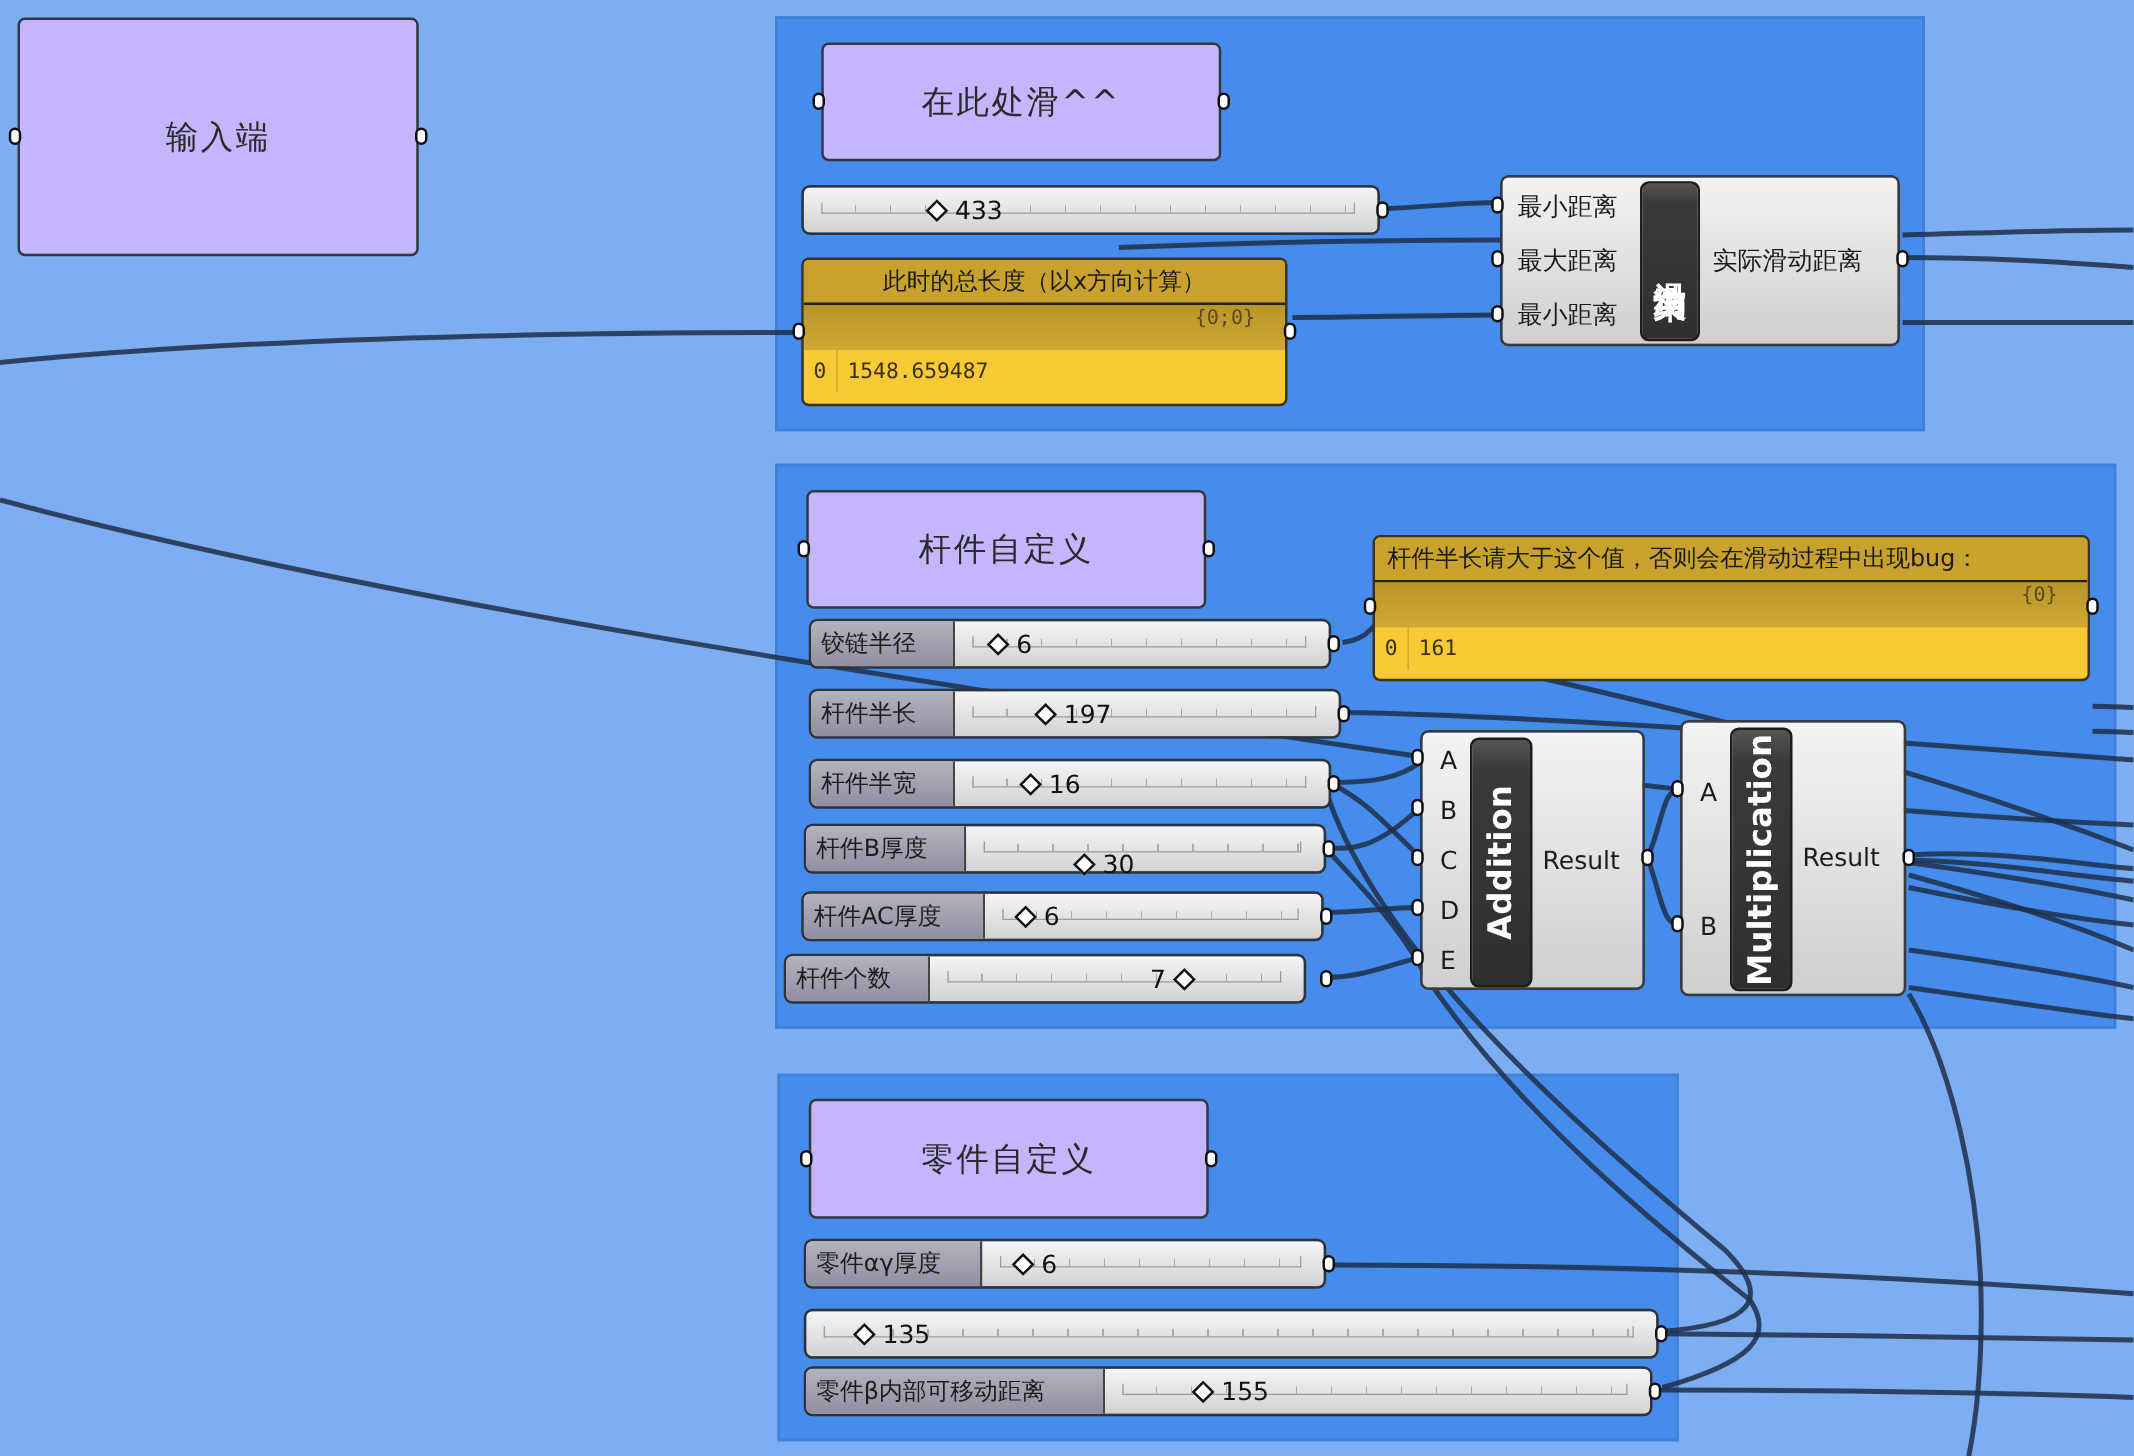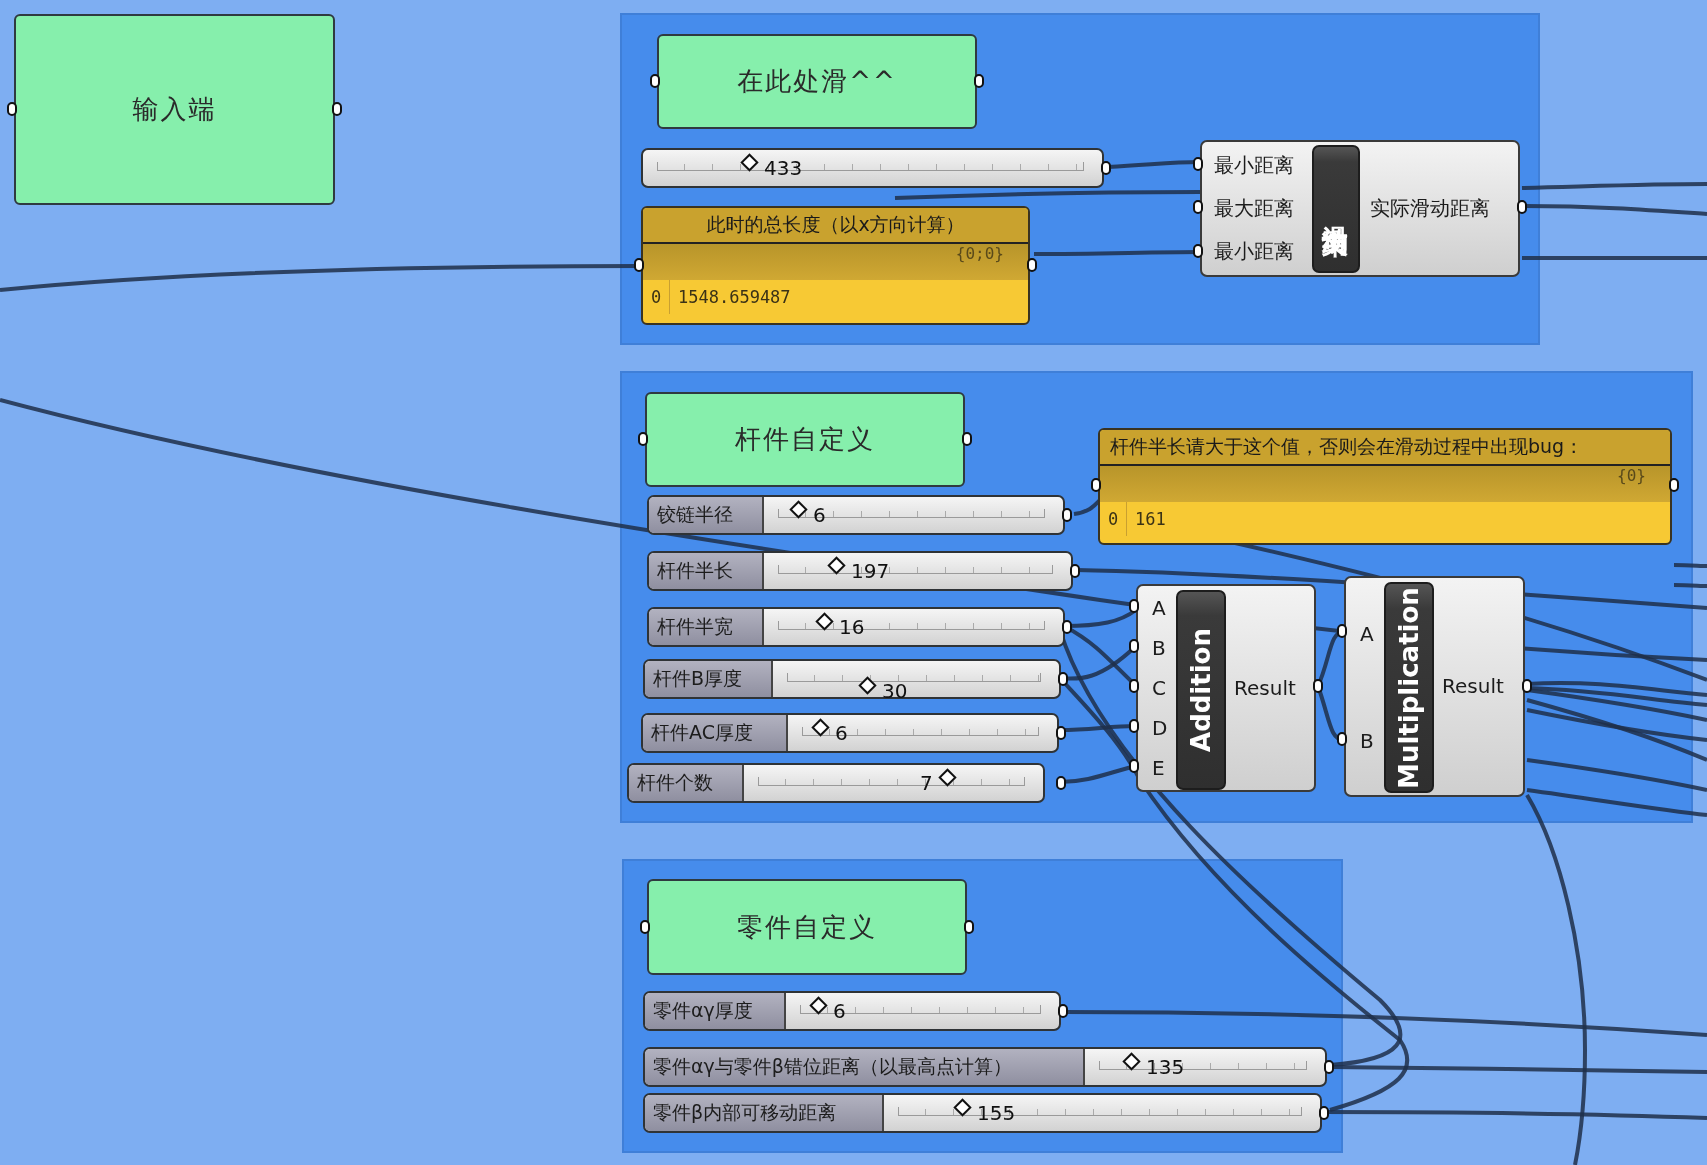"在此处滑^^" .scribble { background: #86efac -> #c4b5fd }
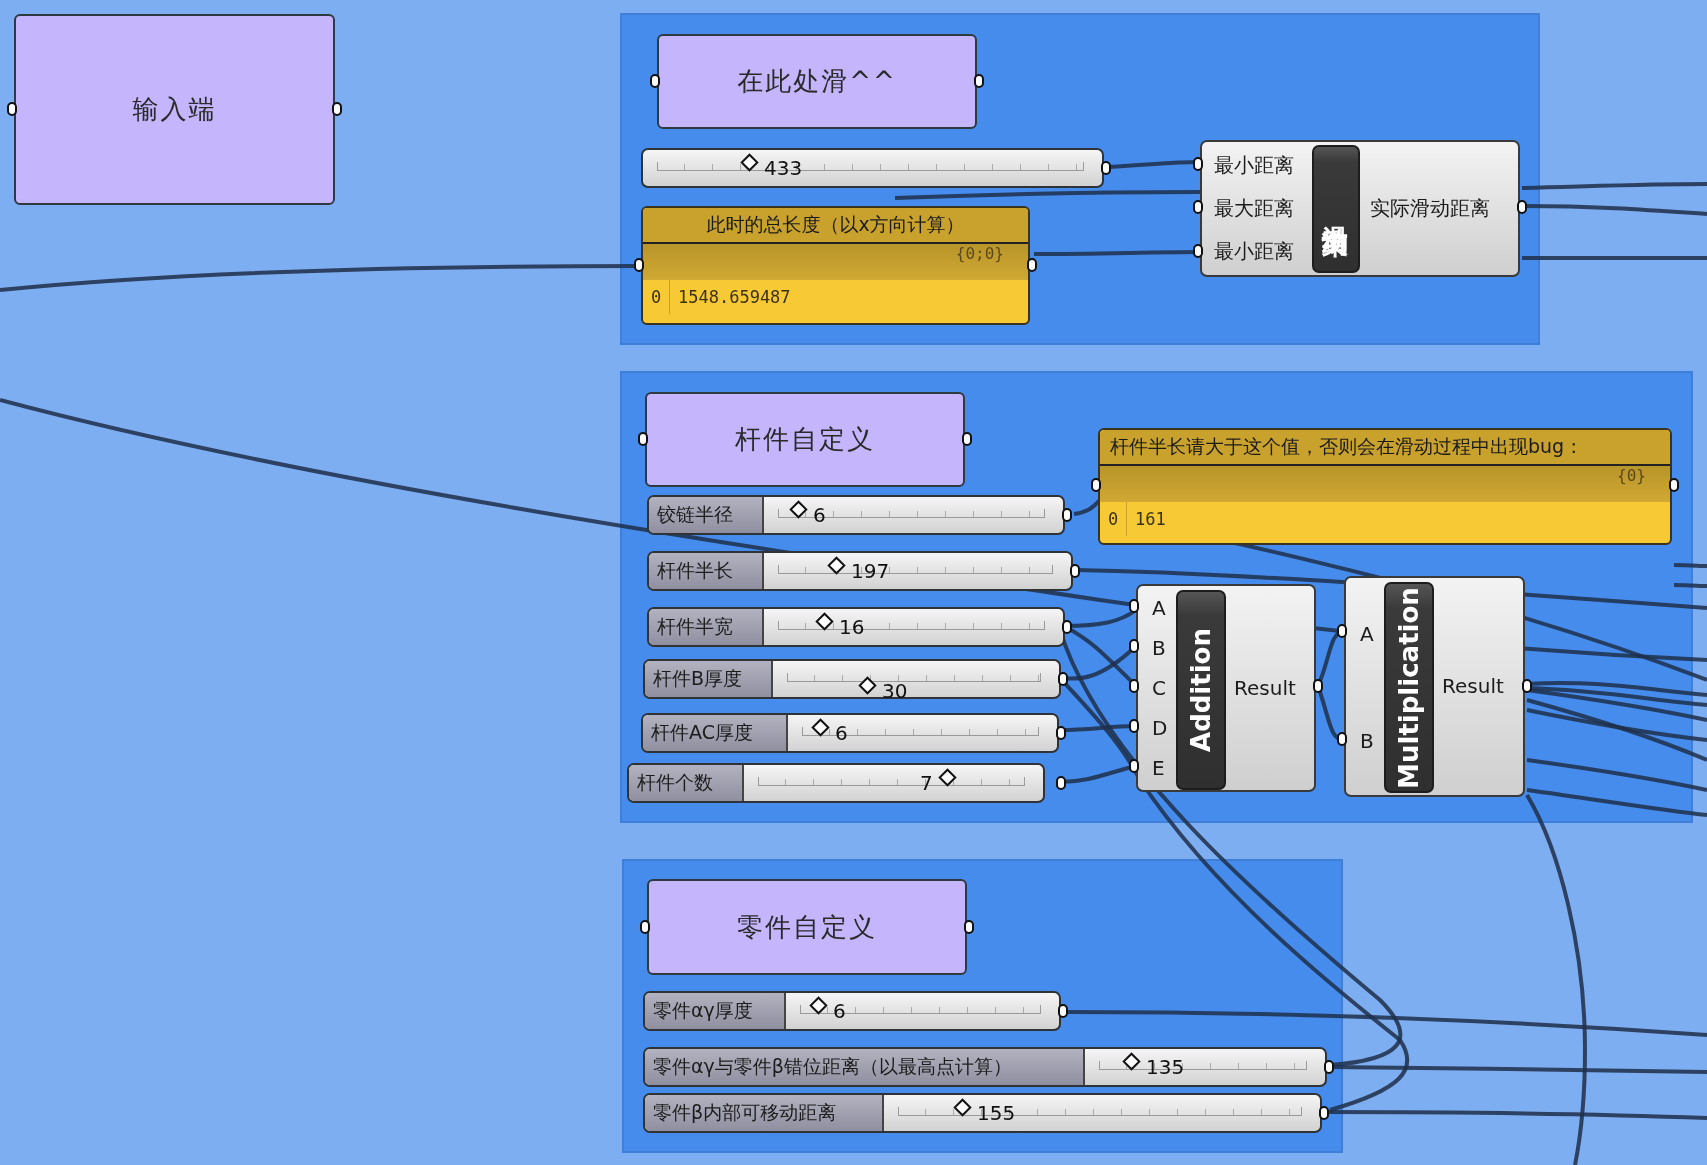"433" .slider .val { align-items: flex-start -> center }
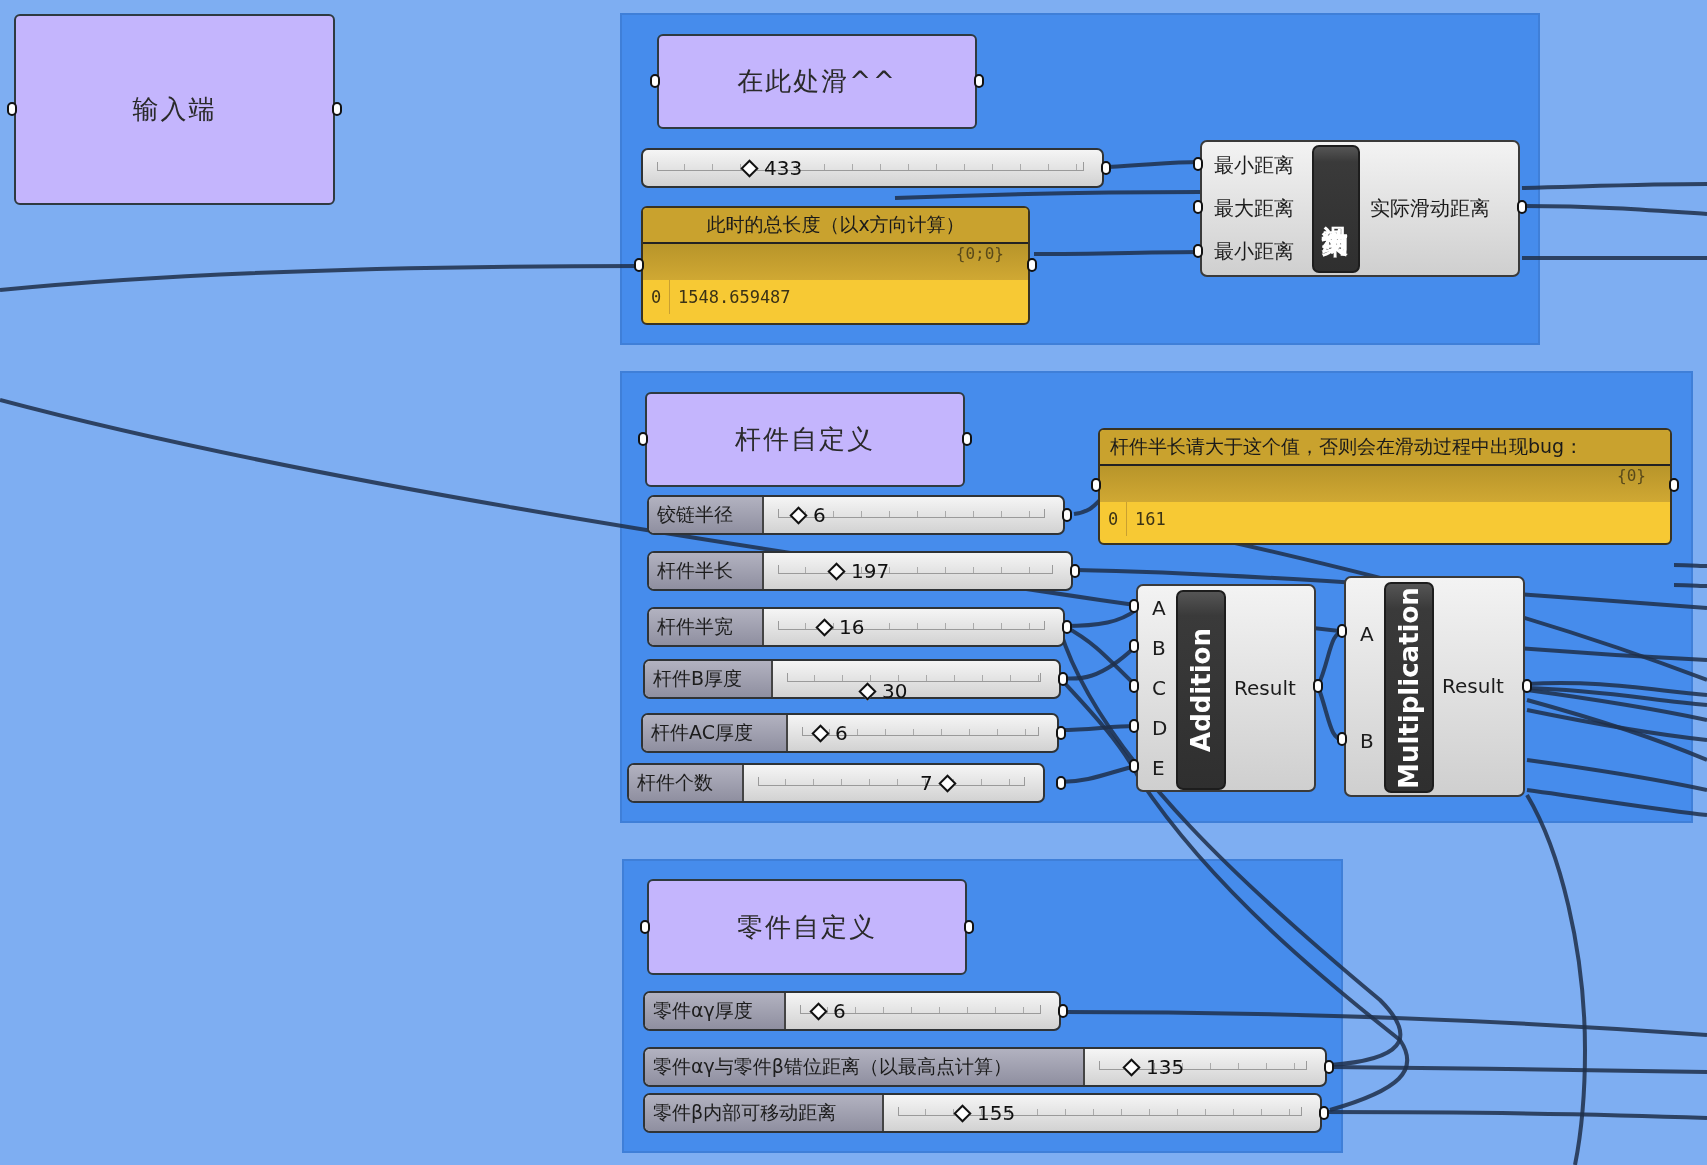"零件αγ与零件β错位距离（以最高点计算）" div.lbl { html: <div> <span>零件αγ与零件β错位距离（以最高点计算）</span> </div> -> none }
